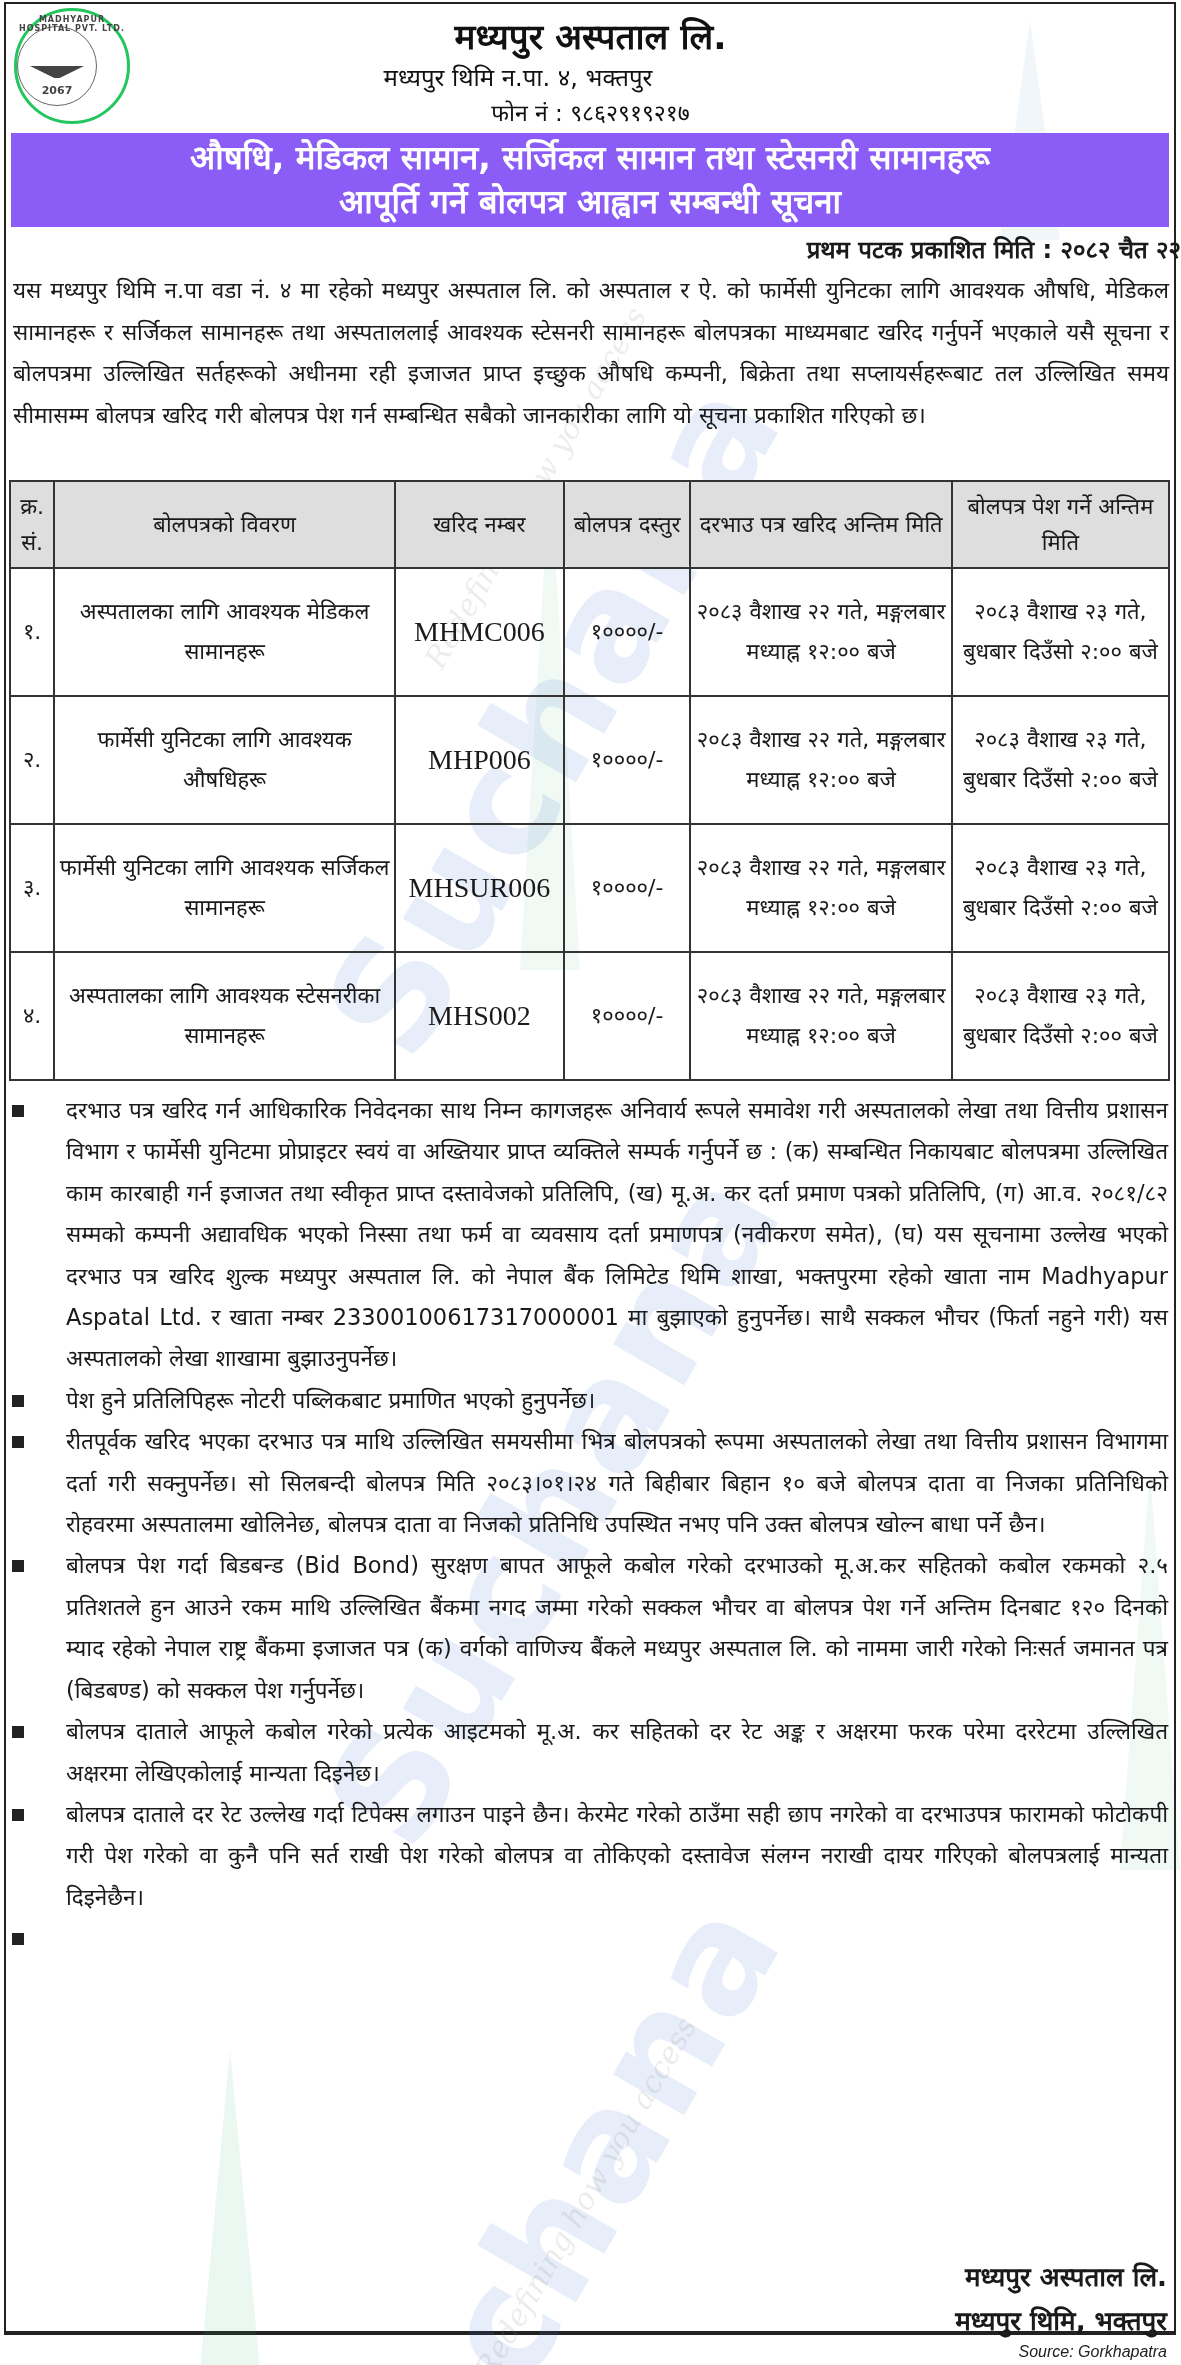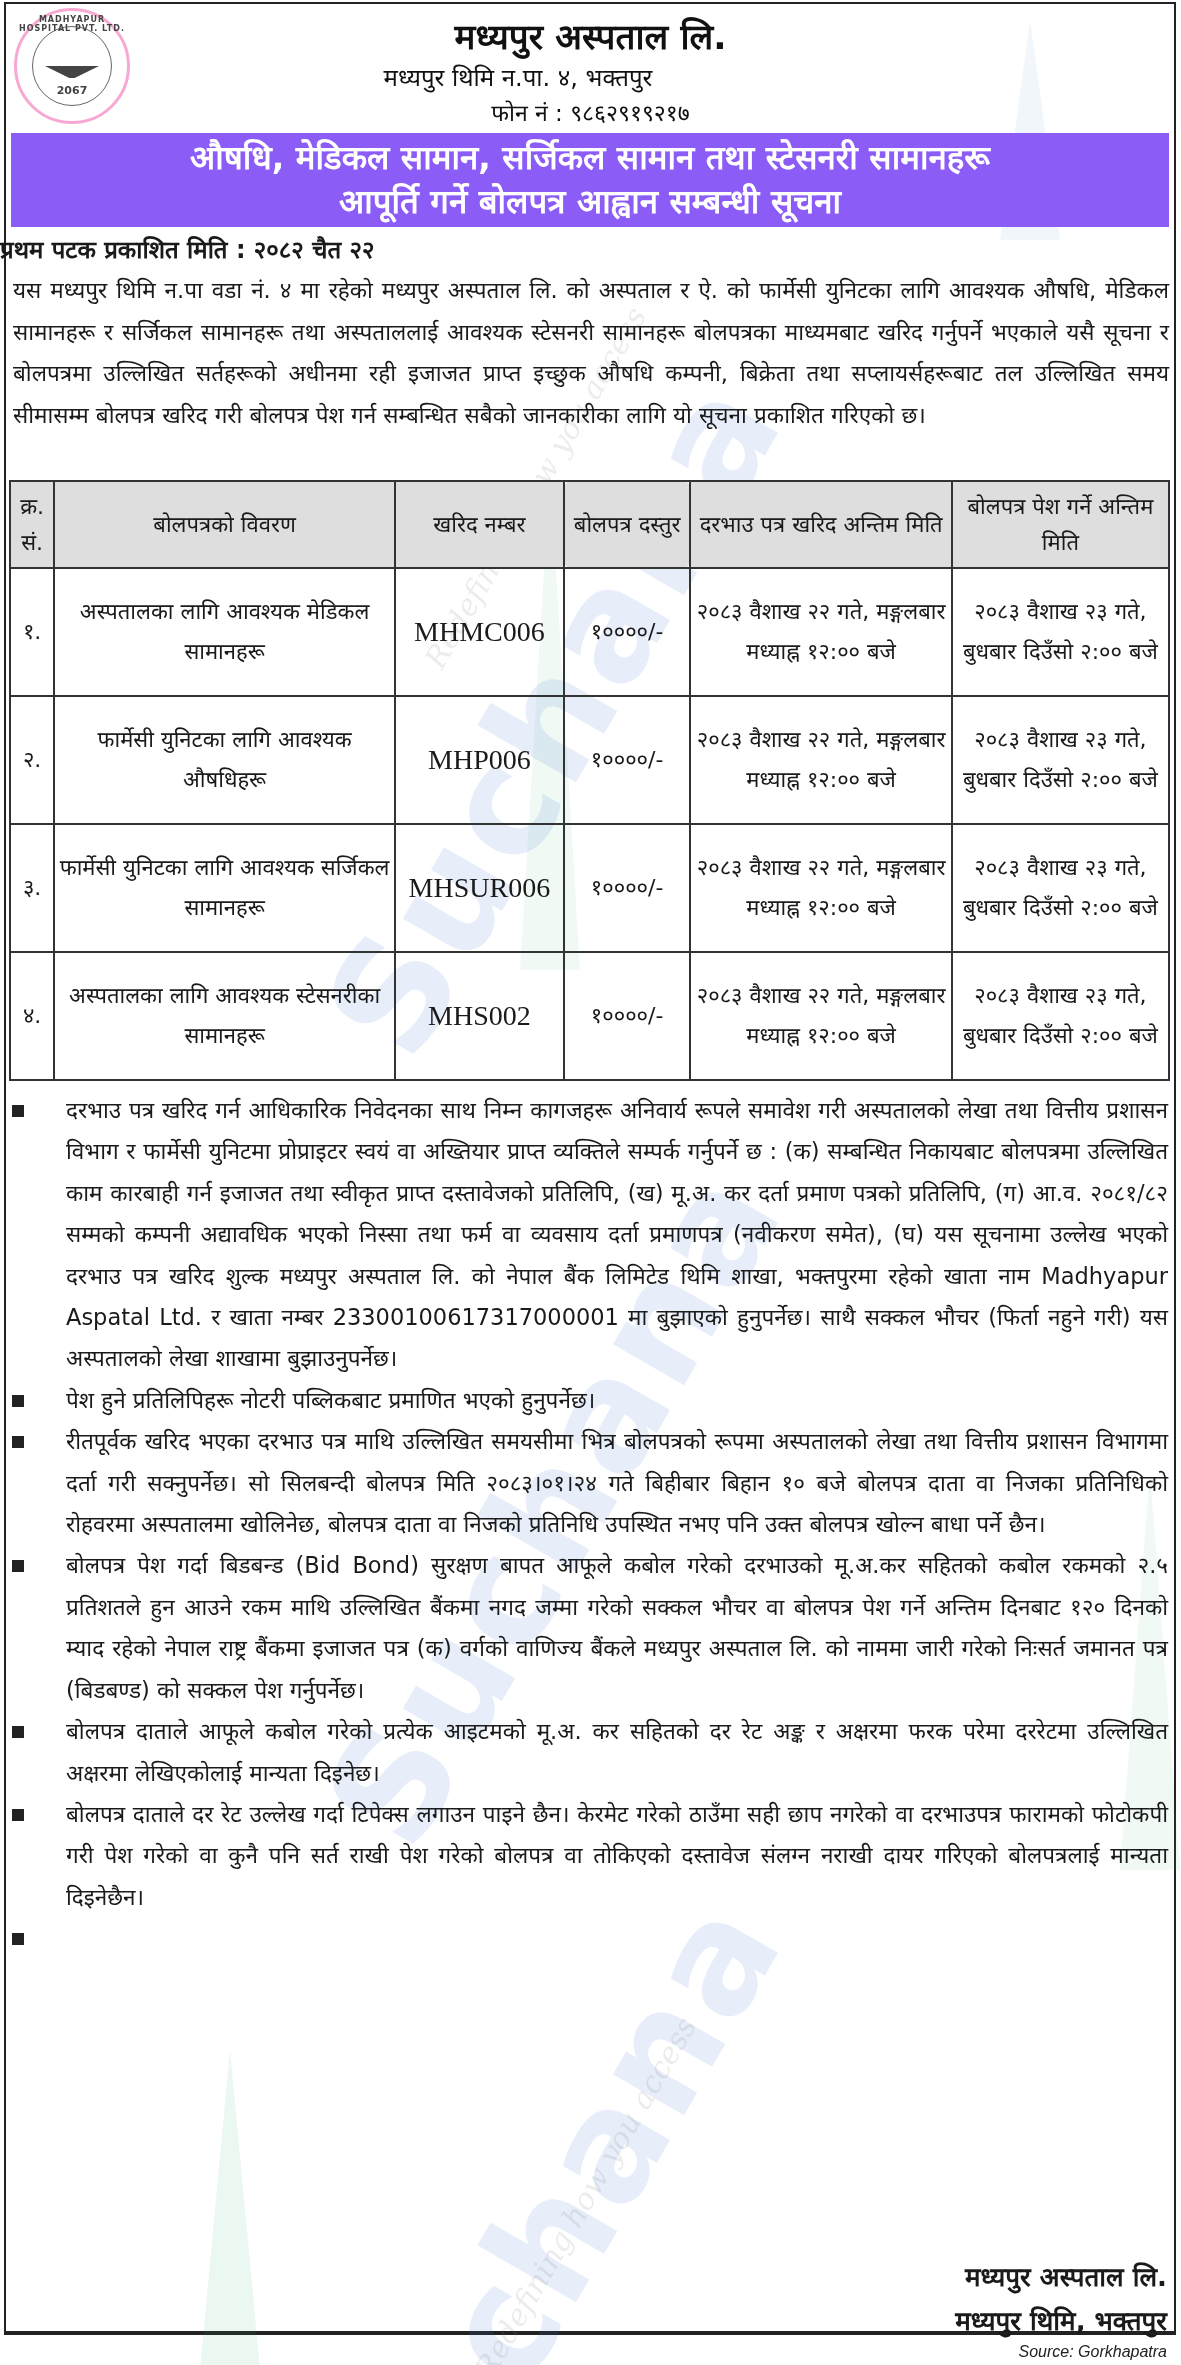"MADHYAPUR HOSPITAL PVT. LTD." .logo { border: 3px solid #f9a8d4 -> 3px solid #22c55e; justify-content: center -> none }
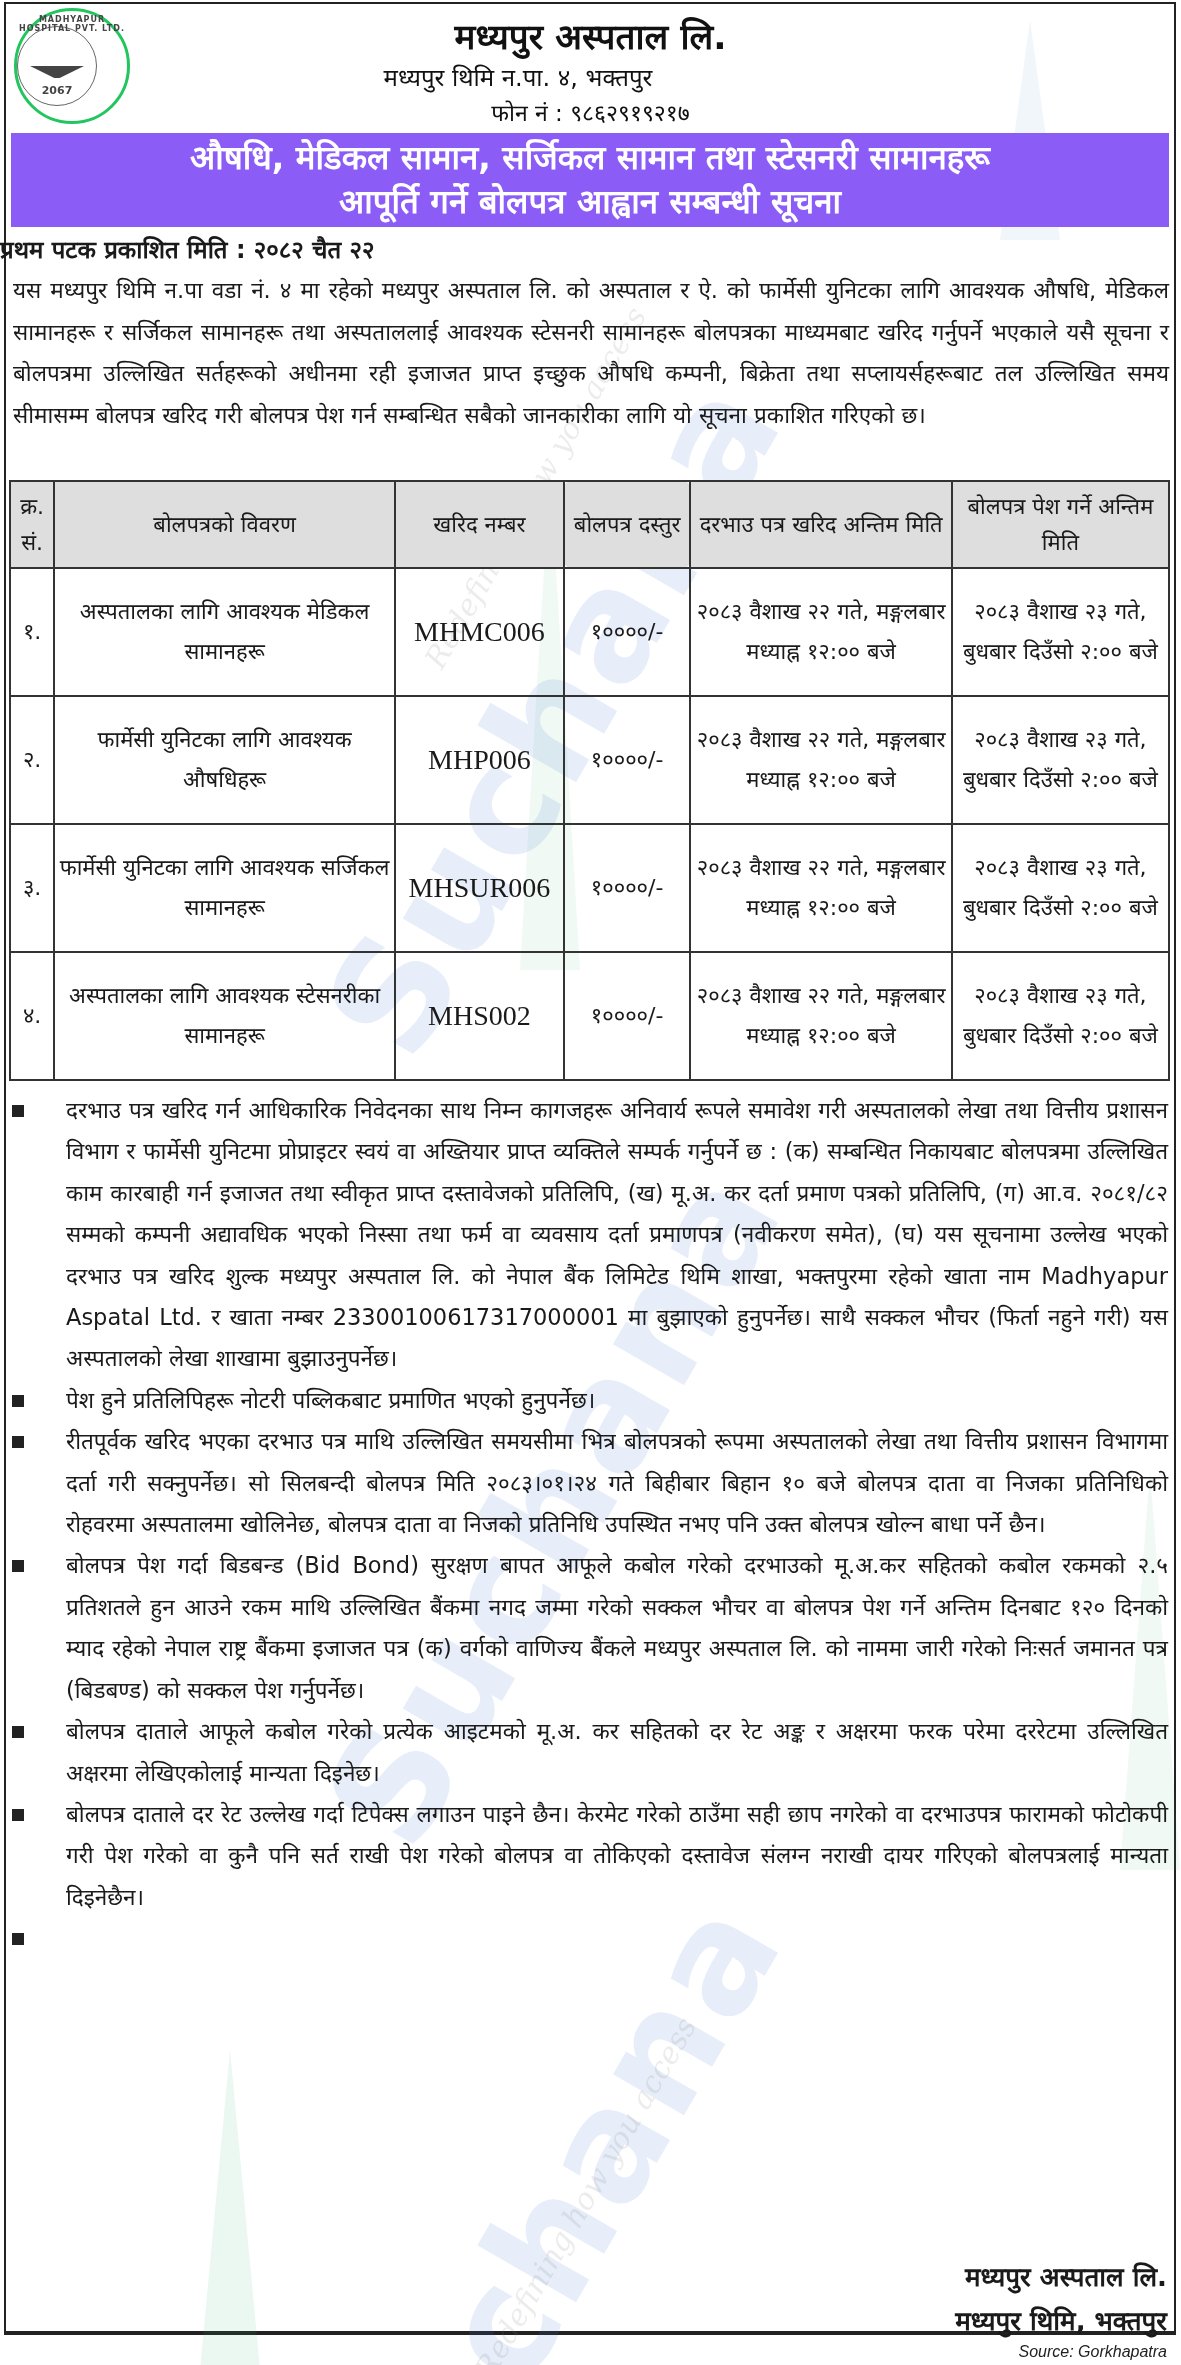"प्रथम पटक प्रकाशित मिति :" .pubdate { text-align: left -> right }
